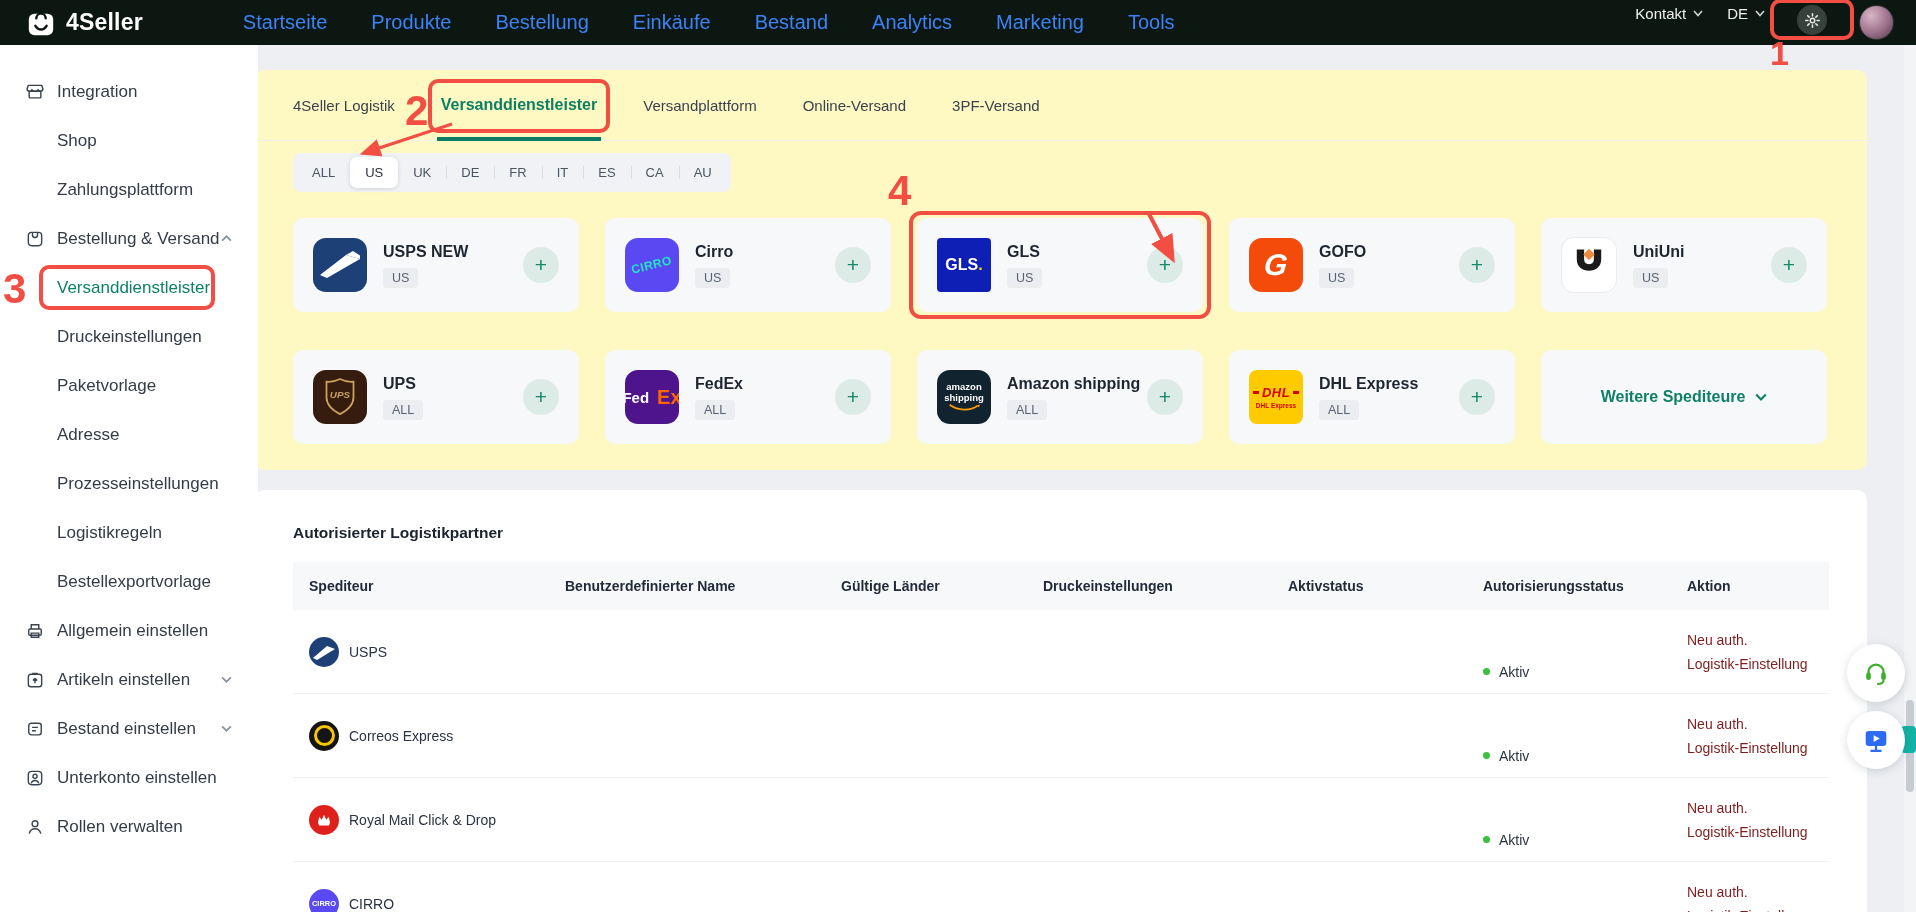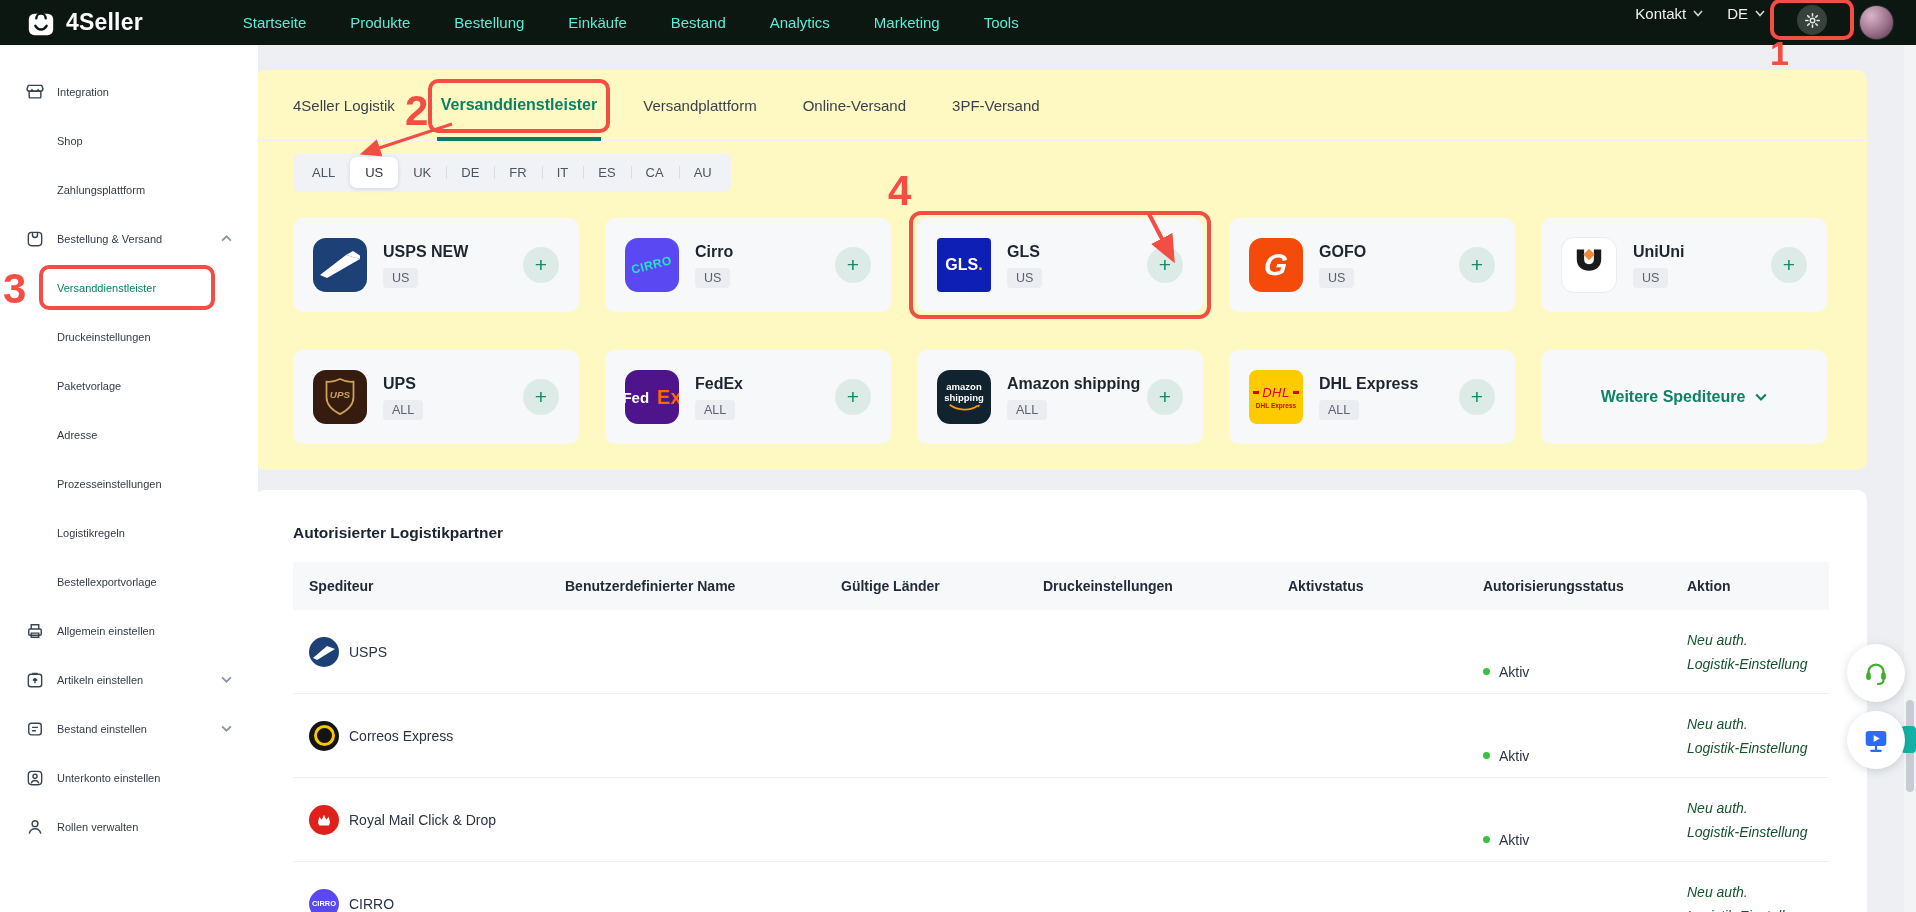"Startseite" .nav-item { color: #5eead4 -> #3b82f6; font-size: 15px -> 20px }
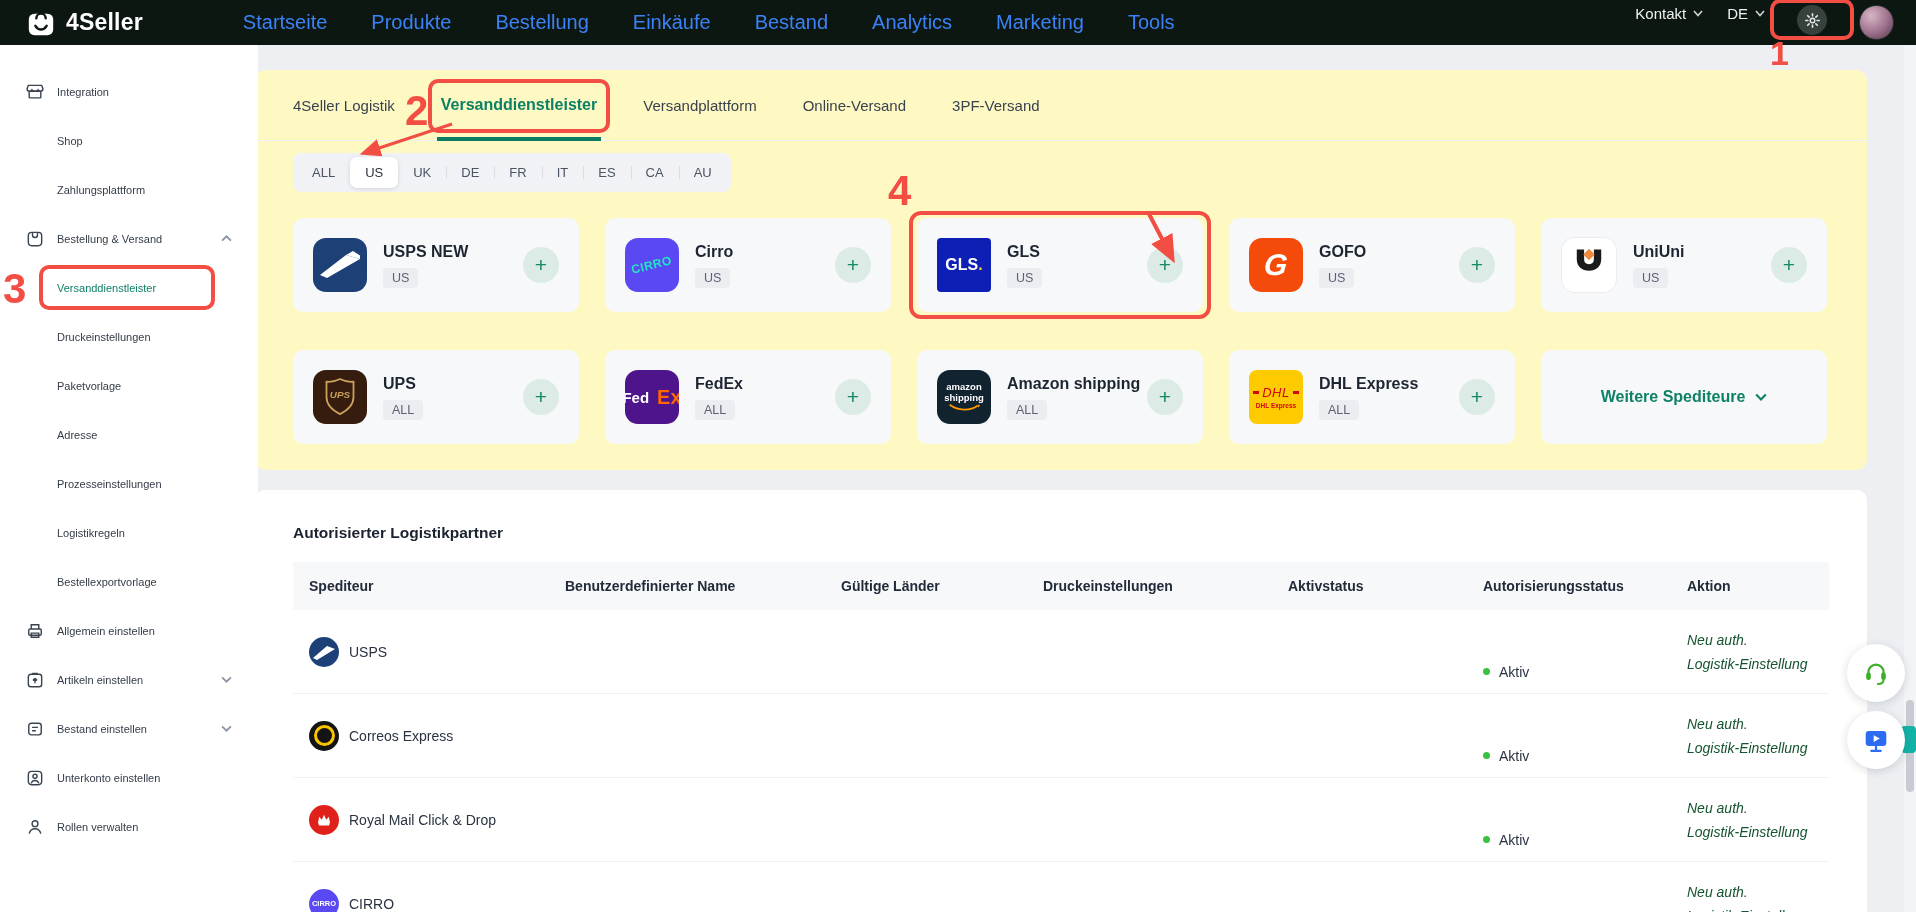"Integration" .side-item { font-size: 11px -> 17px }
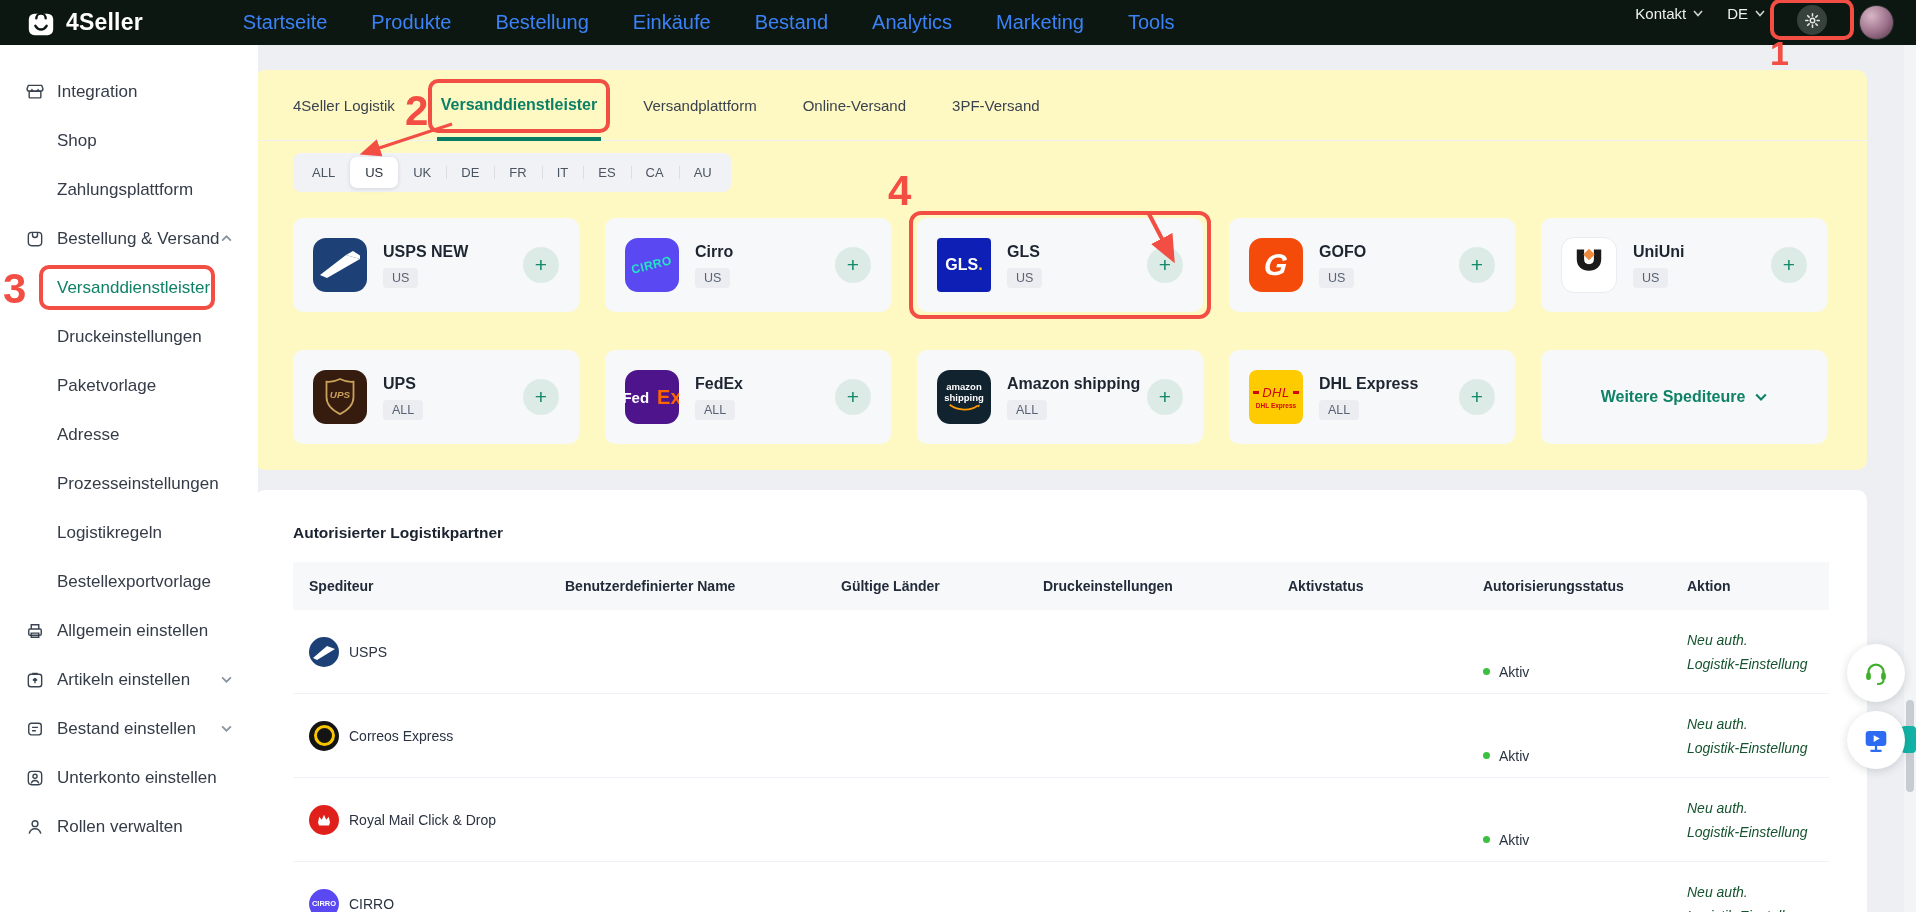"DHL" .dhl-t { font-weight: 400 -> 700 }
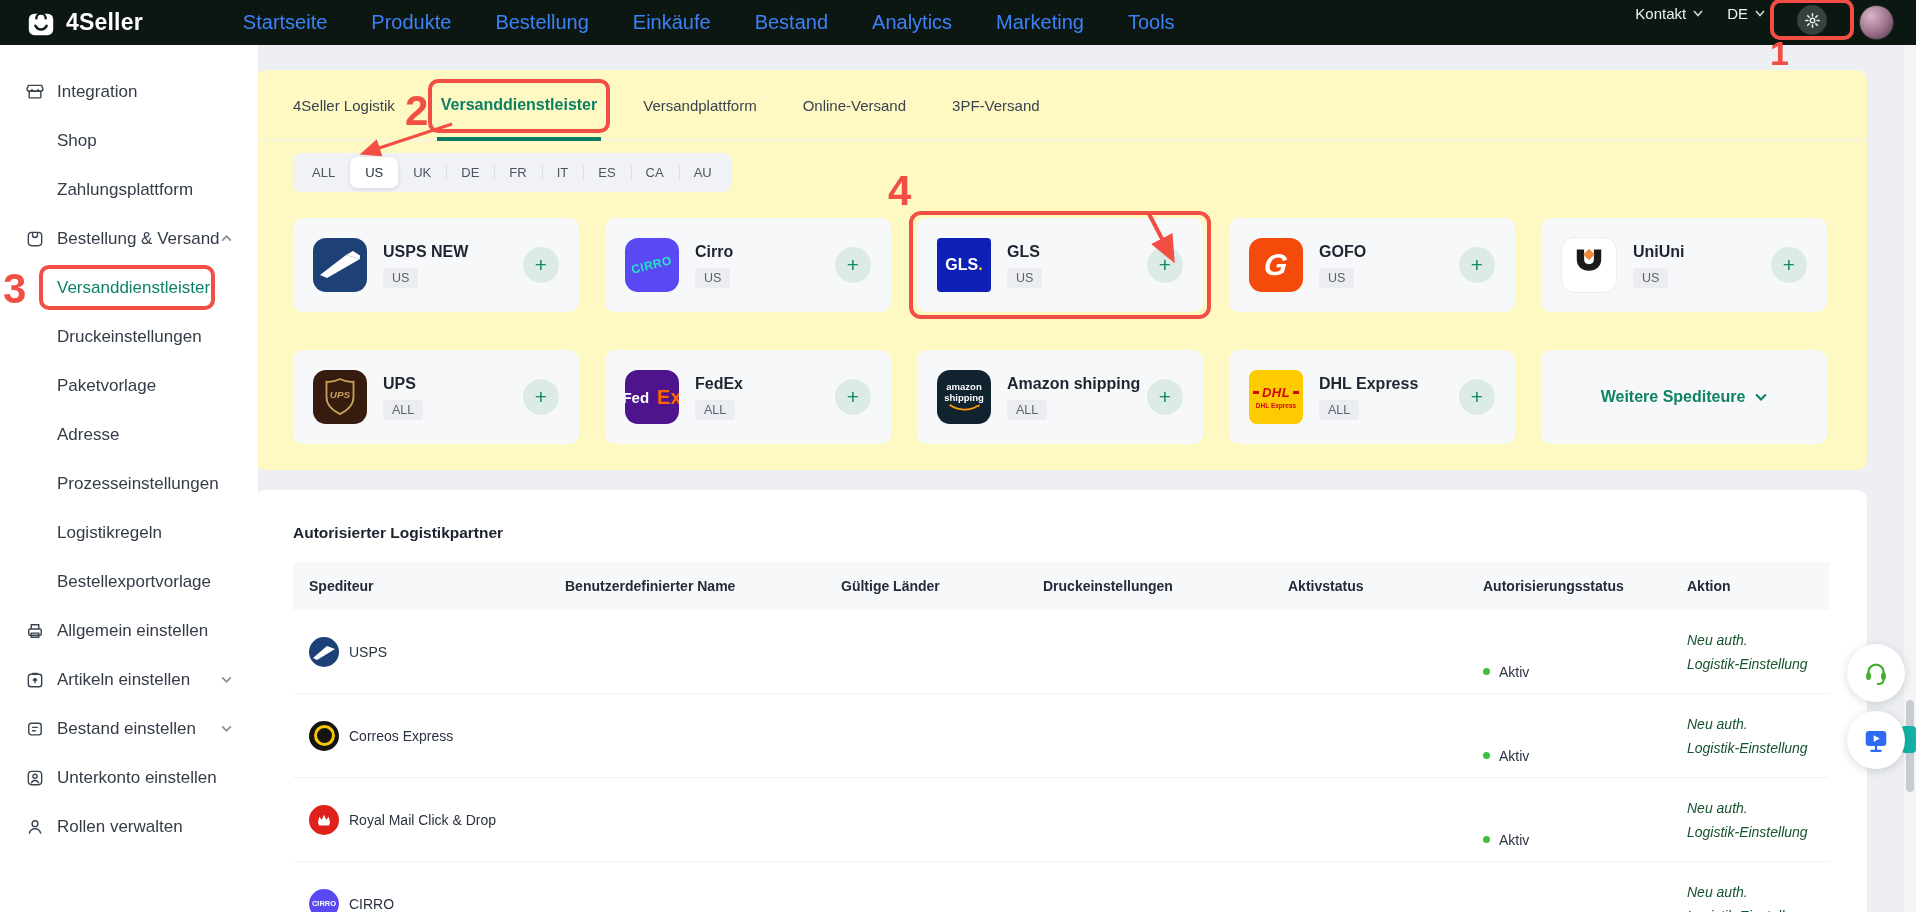"Neu auth." .actions { color: #14532d -> #7f1d1d; font-style: italic -> none }
